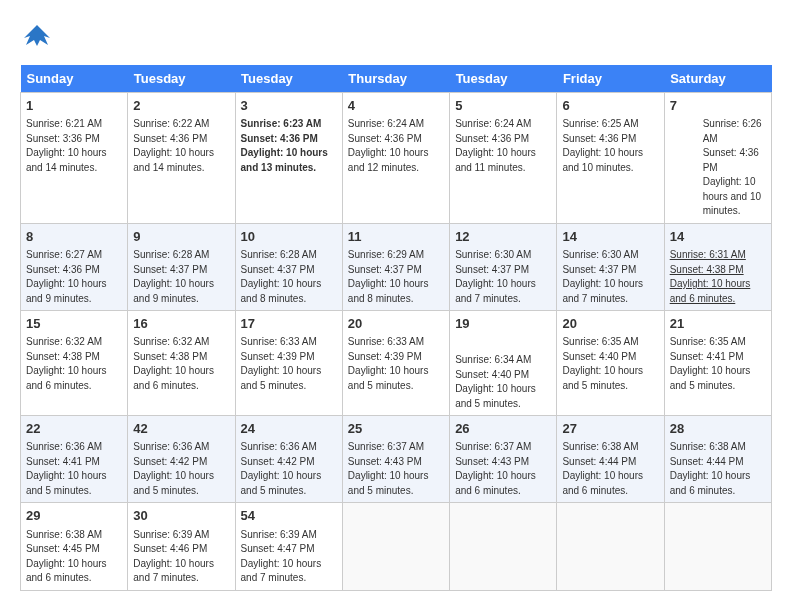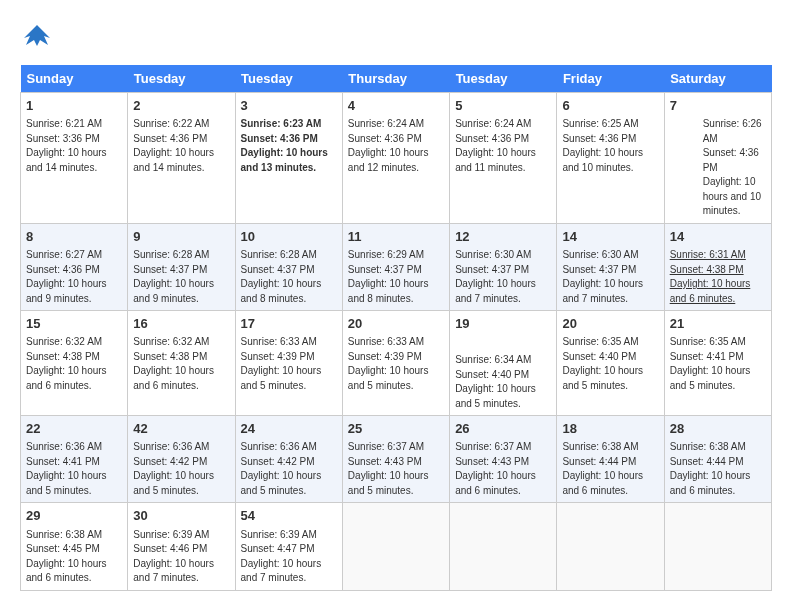"18" span.day-number { text: 18 -> 27 }
